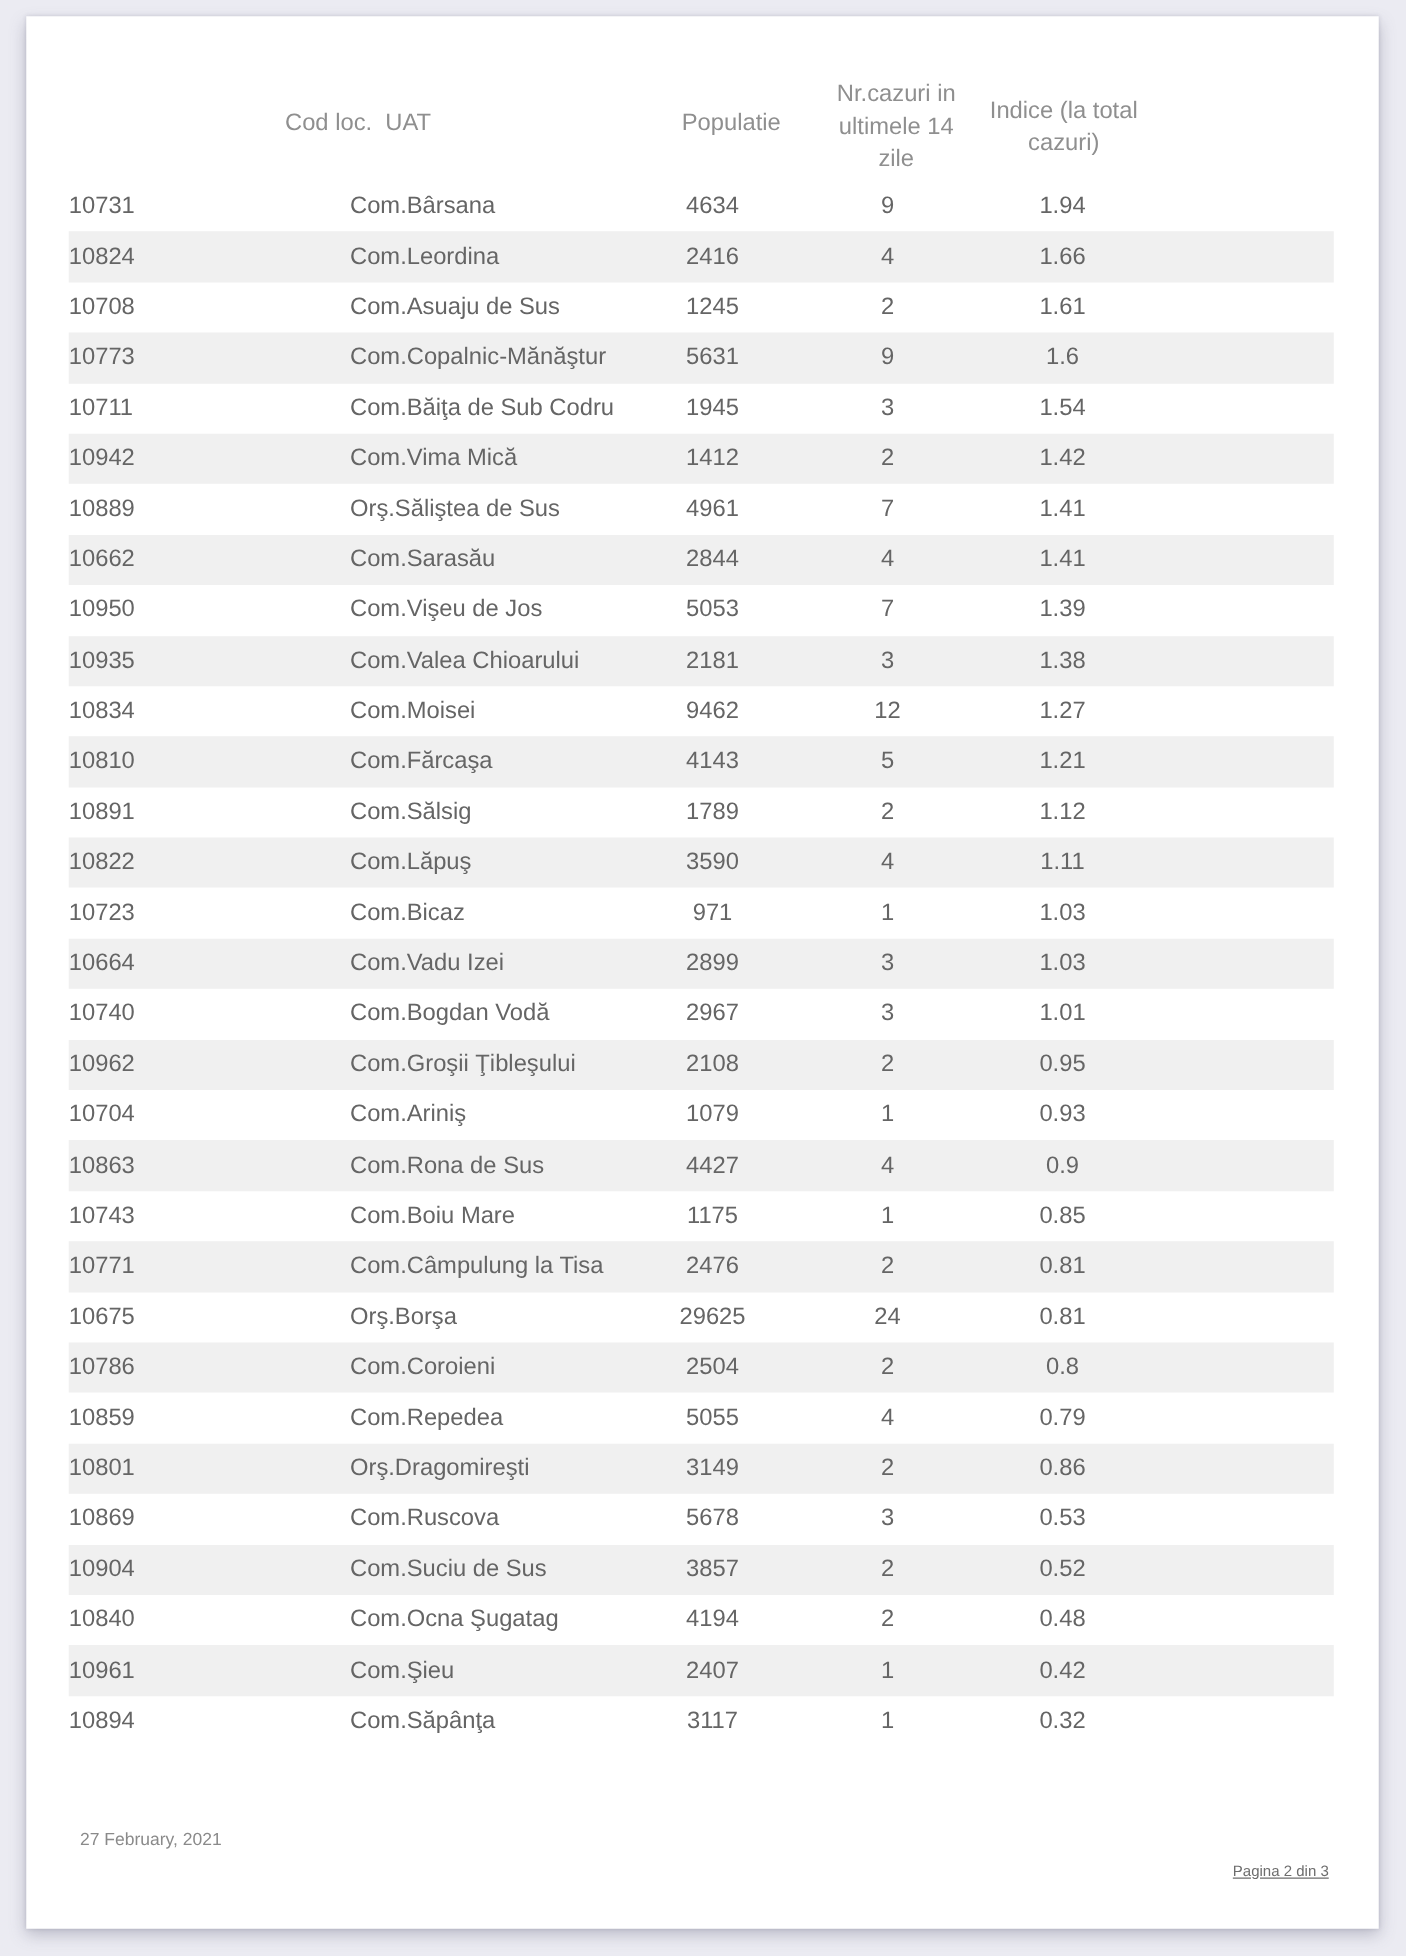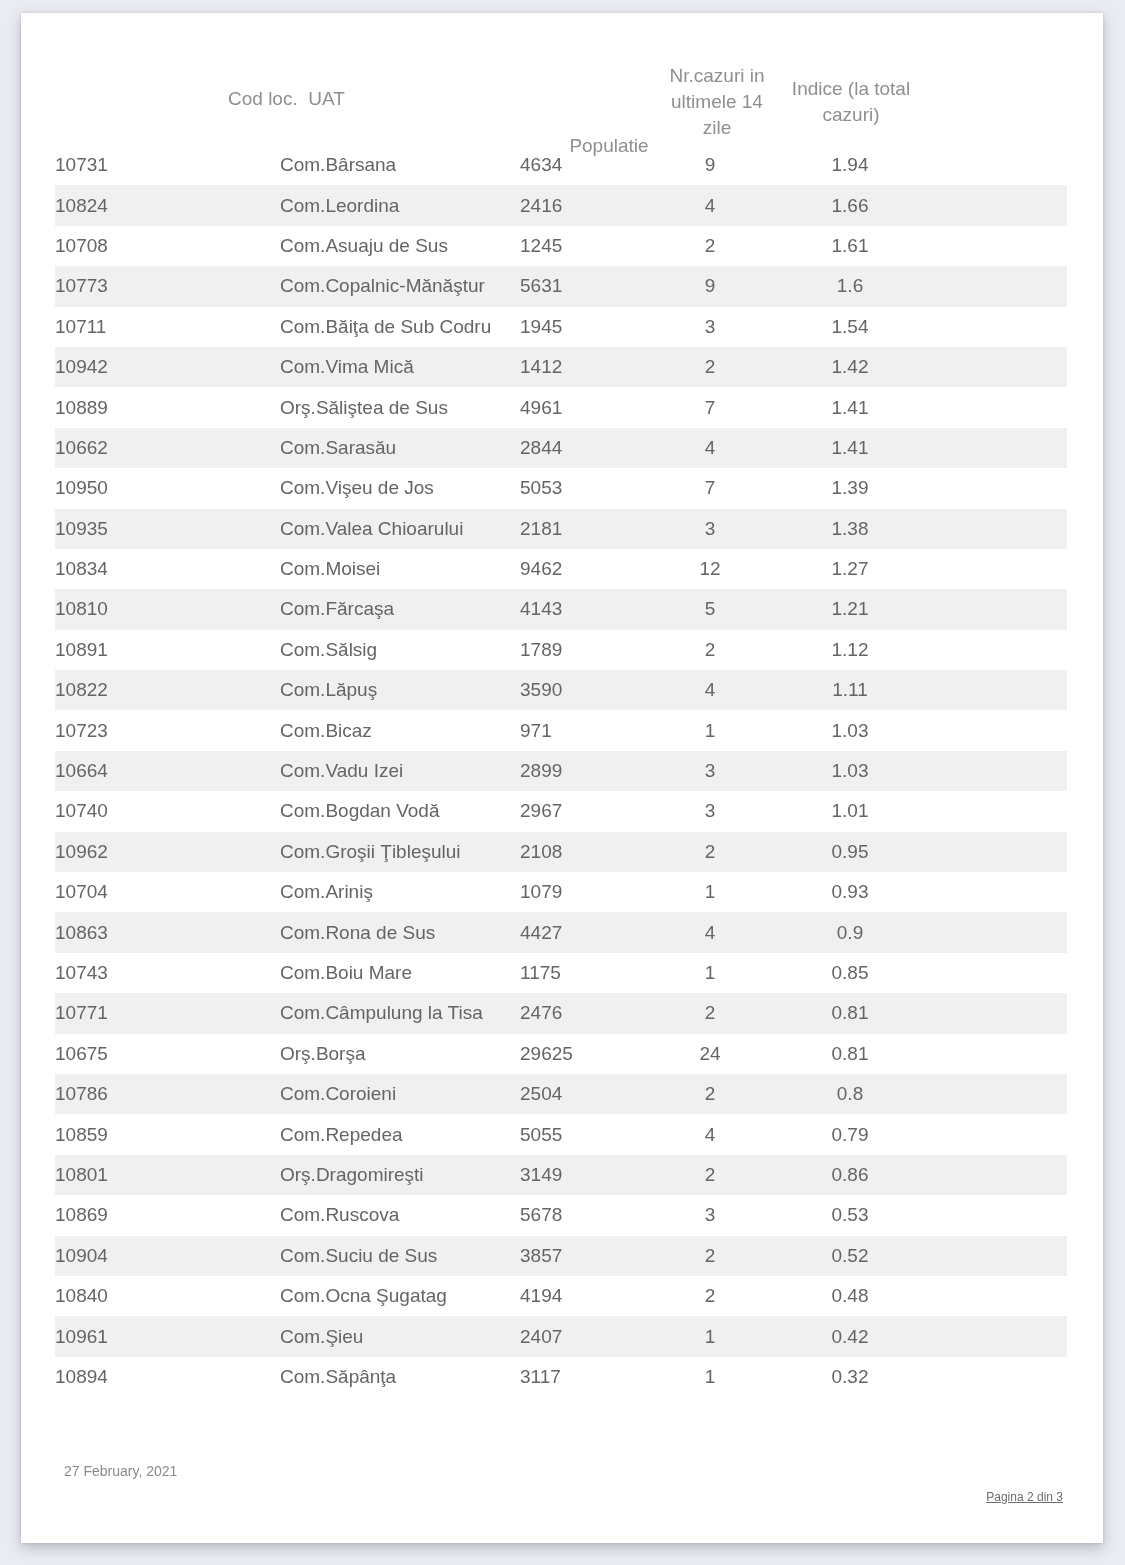"Populatie" .h-pop { left: 588px -> 564px; margin-top: 47px -> none }
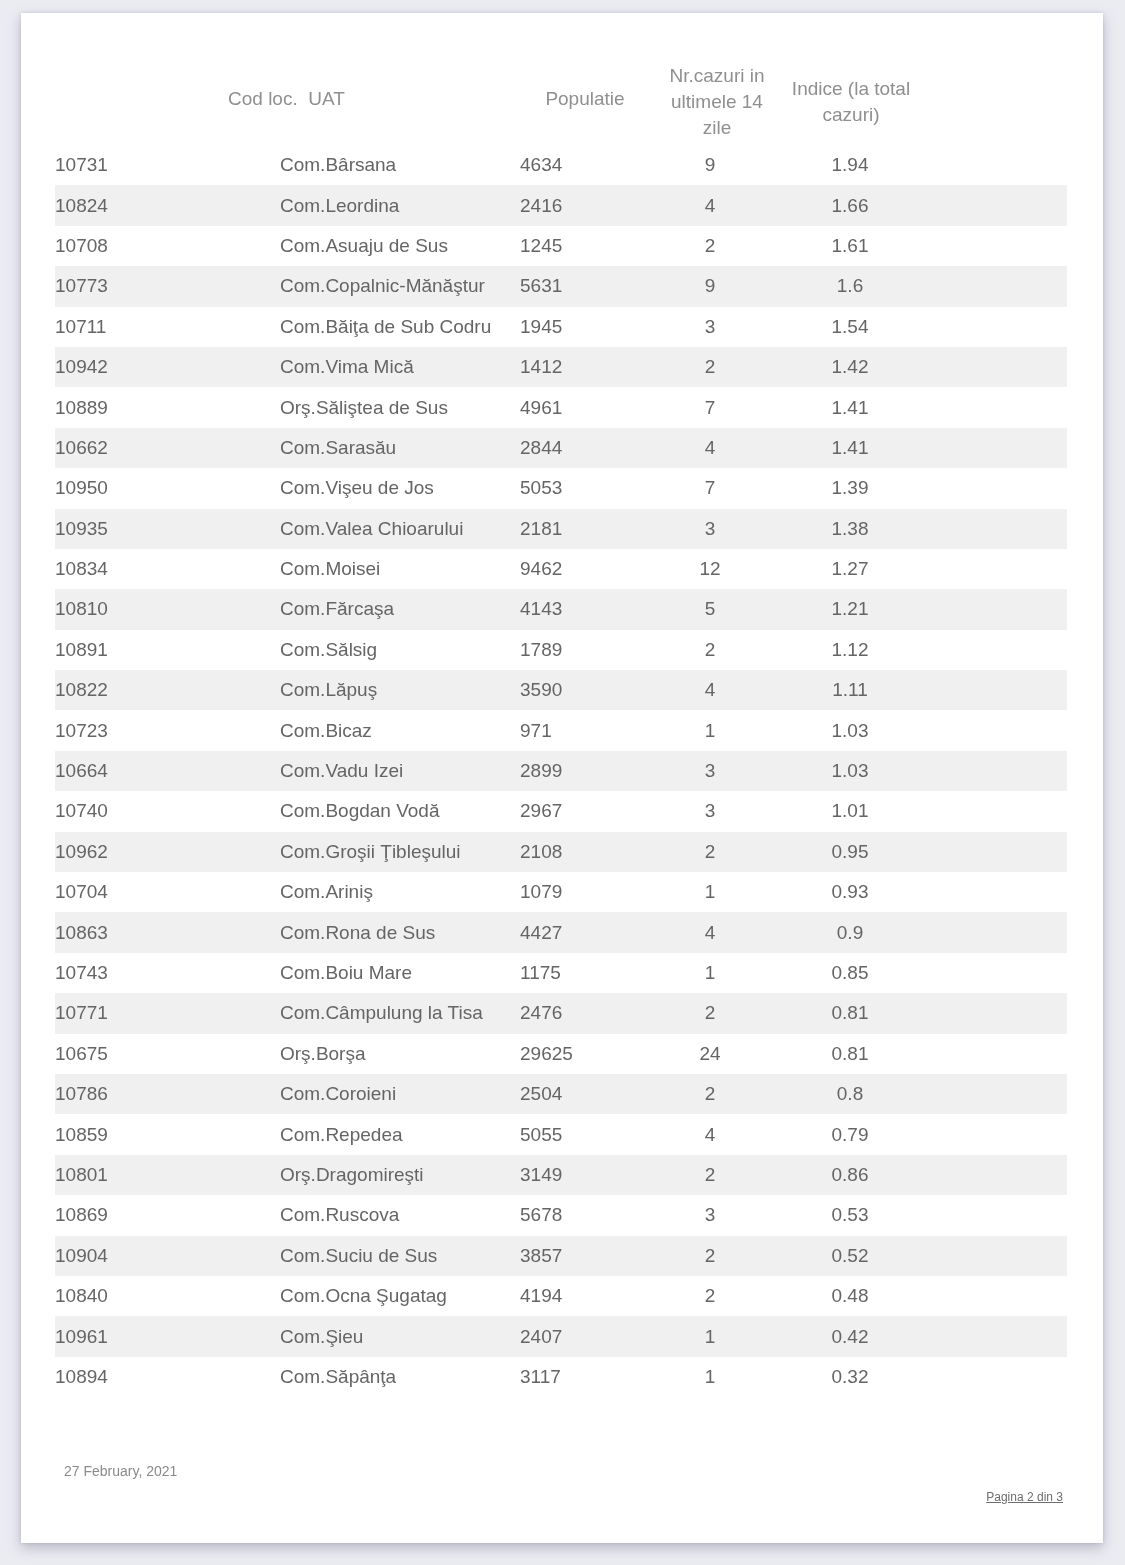"4634" .c-pop { text-align: left -> center }
